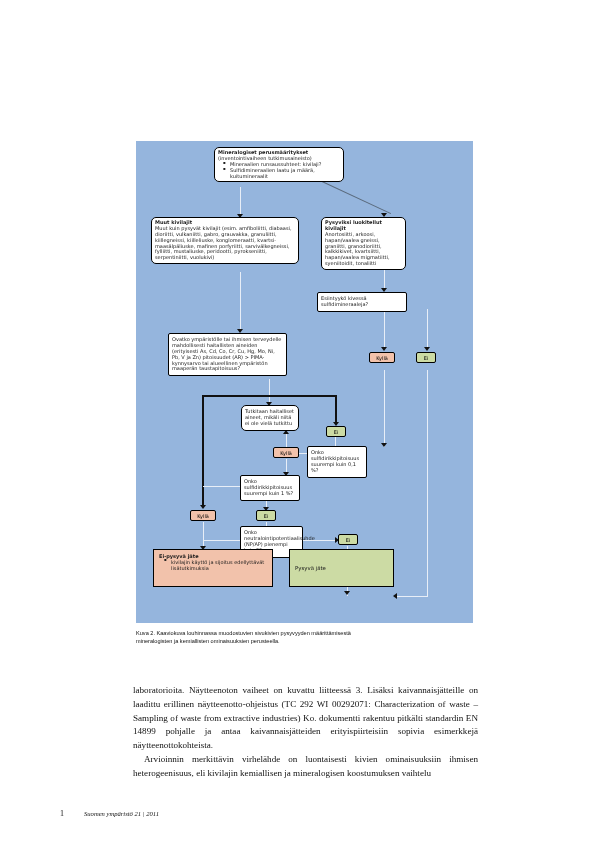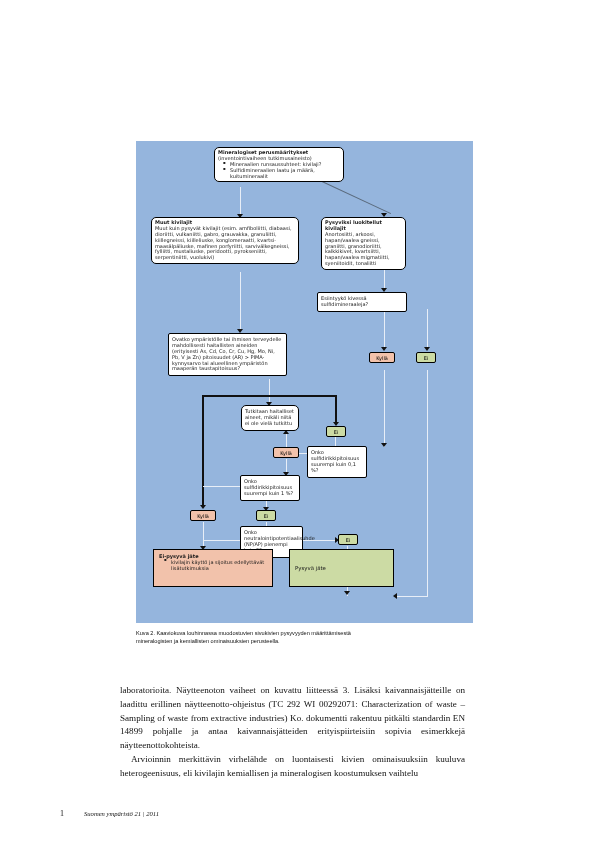"laboratorioita. Näytteenoton vaiheet on" .body-txt { left: 120px -> 133px }
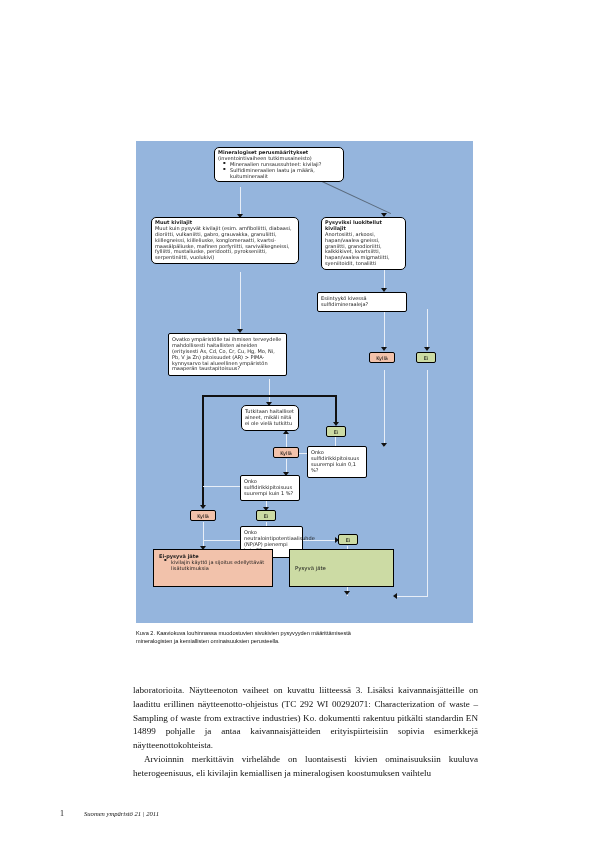"Arvioinnin merkittävin virhelähde on" p.ind { text: kuuluva -> ihmisen }
